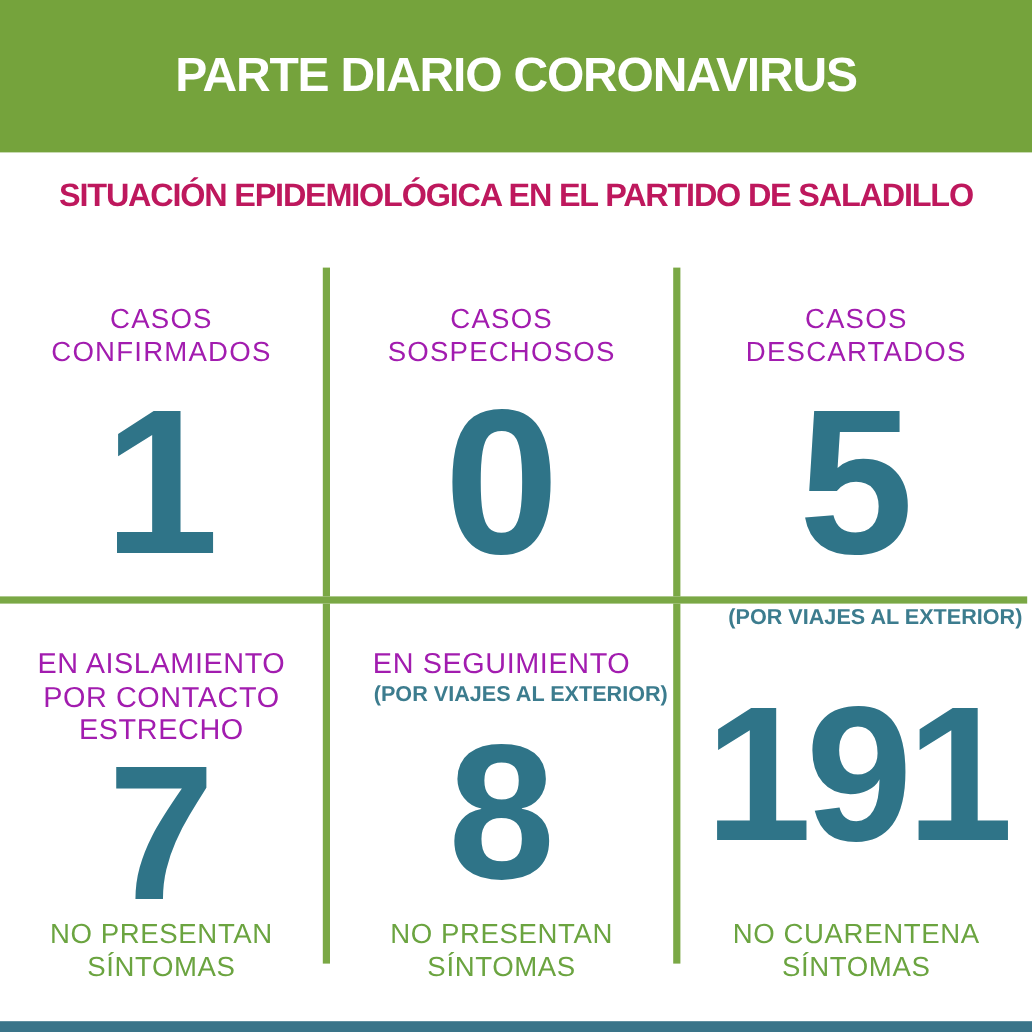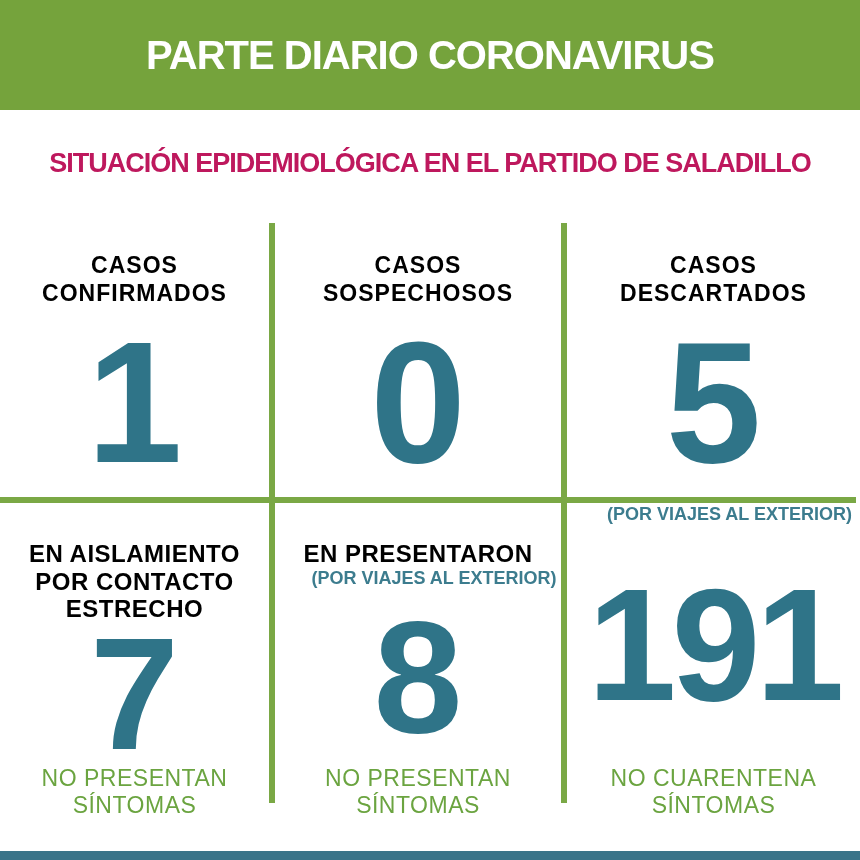"PARTE DIARIO CORONAVIRUS" .header { height: 110px -> 127px }
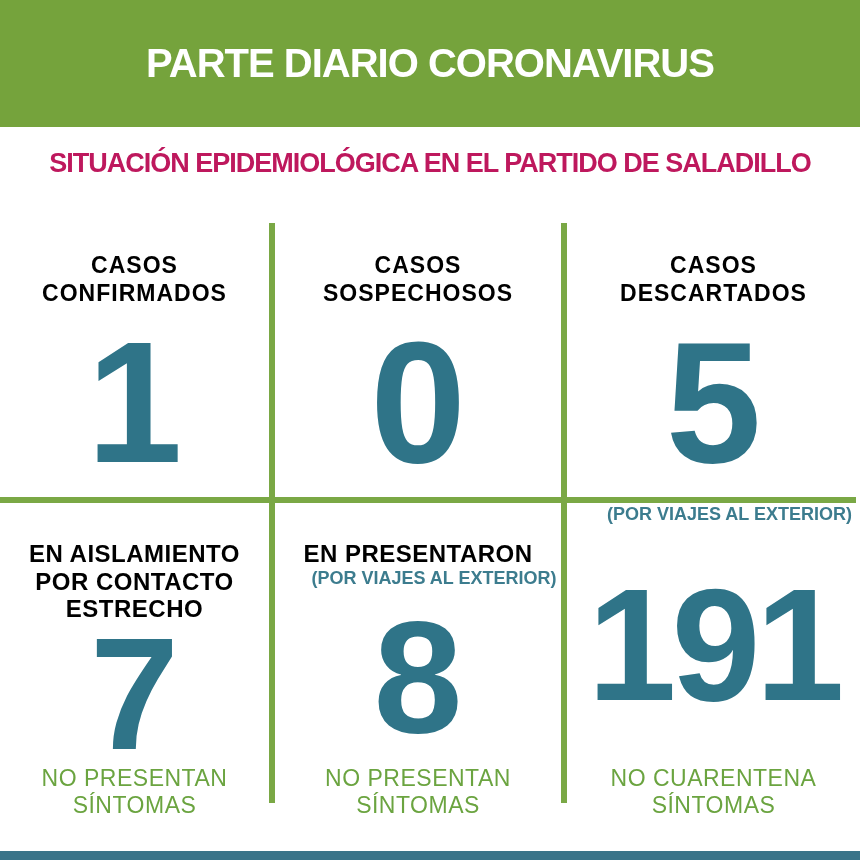"CASOS" .stat-label { color: #000000 -> #a21caf; font-weight: 700 -> 400 }
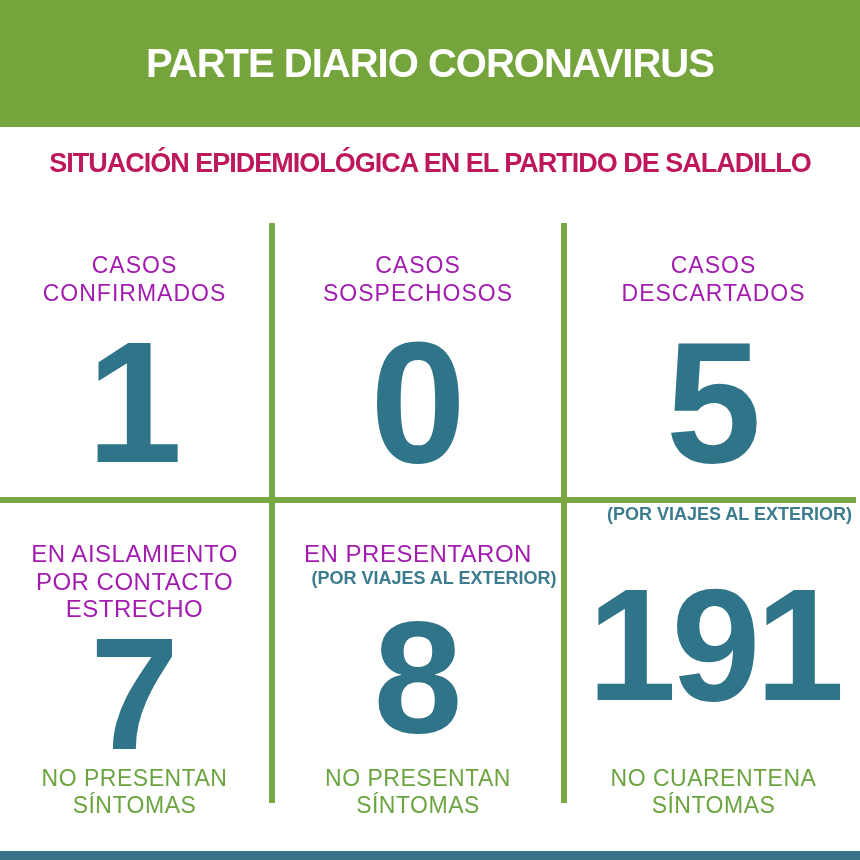"EN PRESENTARON" div.stat-label { text: PRESENTARON -> SEGUIMIENTO }
